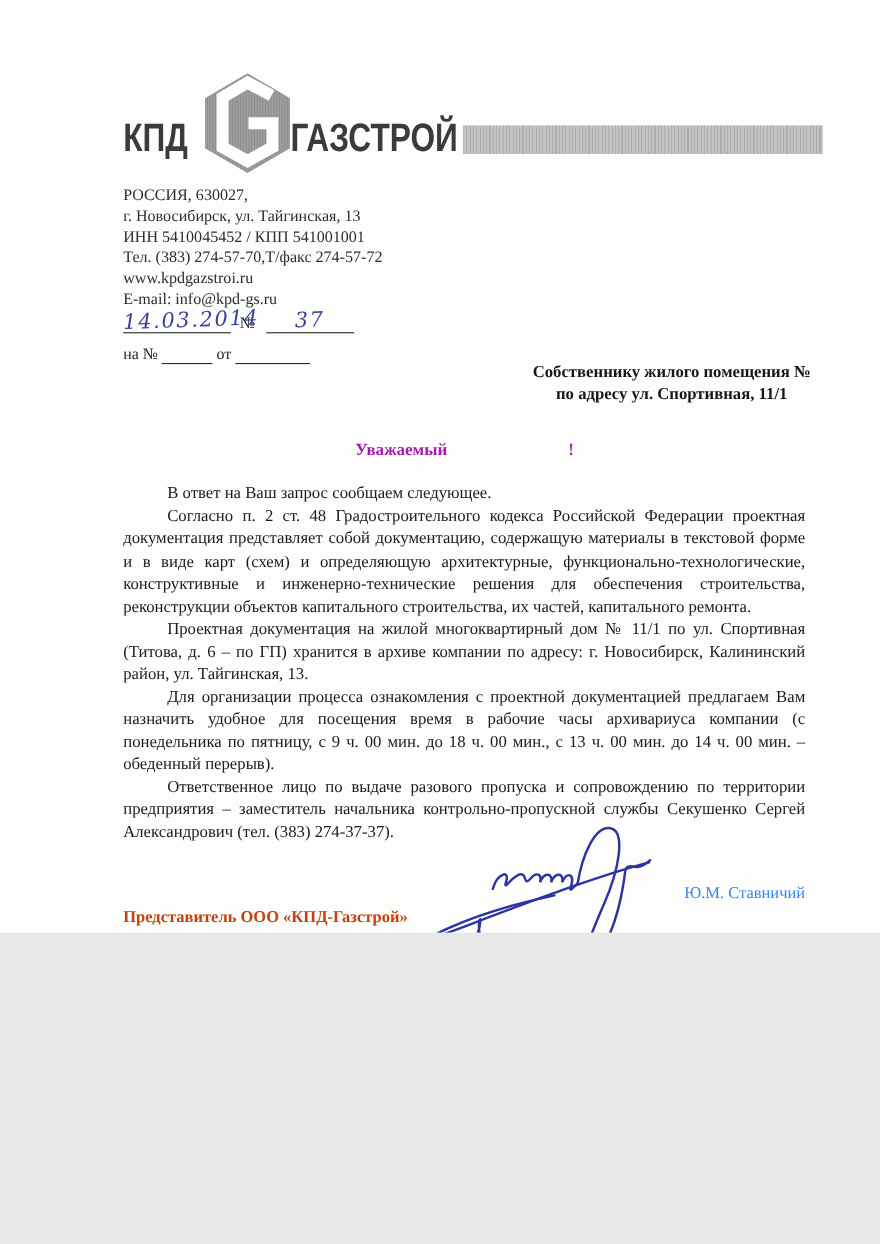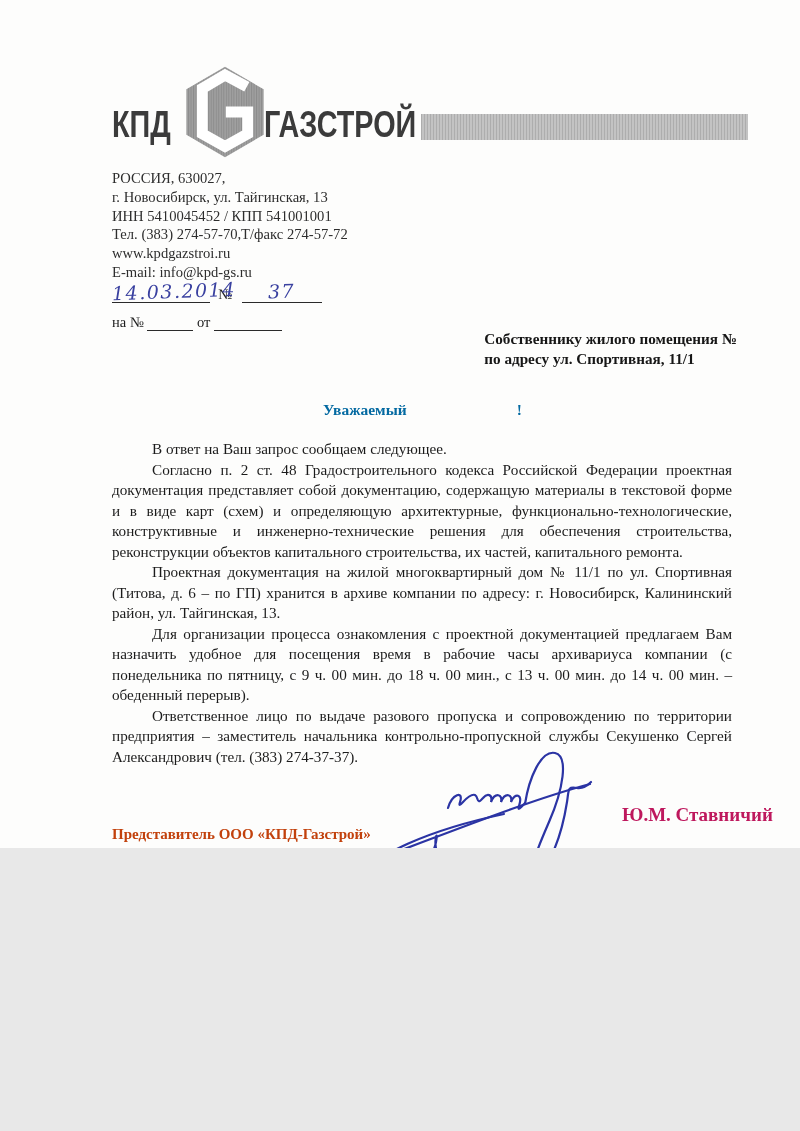"Собственнику жилого помещения №" #recipient { text-align: left -> center }
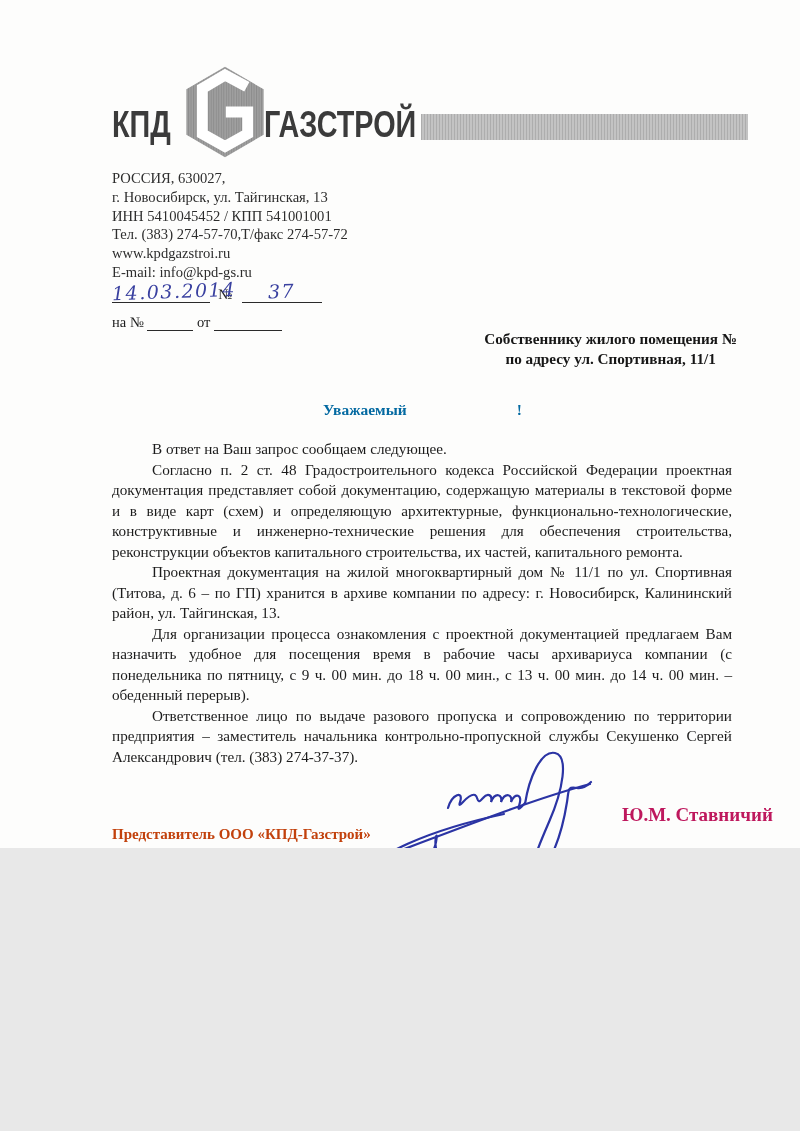"Уважаемый !" #salutation { color: #0369a1 -> #a21caf }
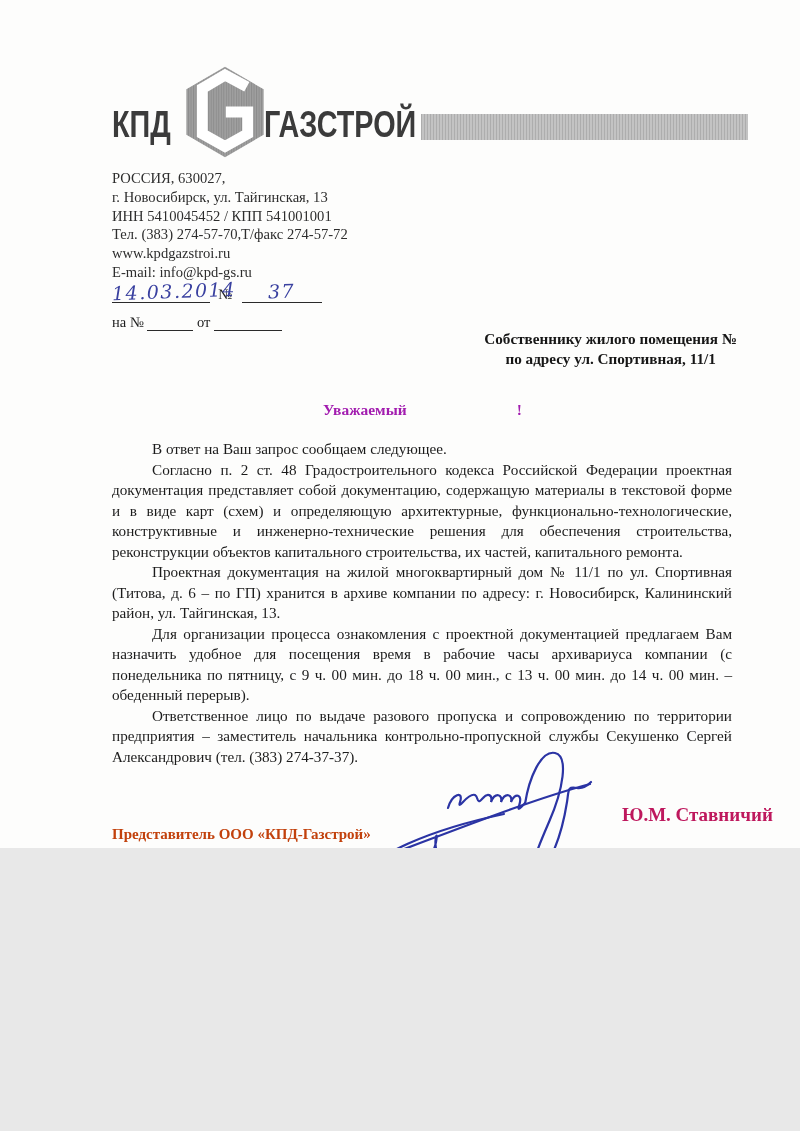"Ю.М. Ставничий" #signer-name { color: #be185d -> #3b82f6; font-size: 19px -> 15px; font-weight: 700 -> 400 }
